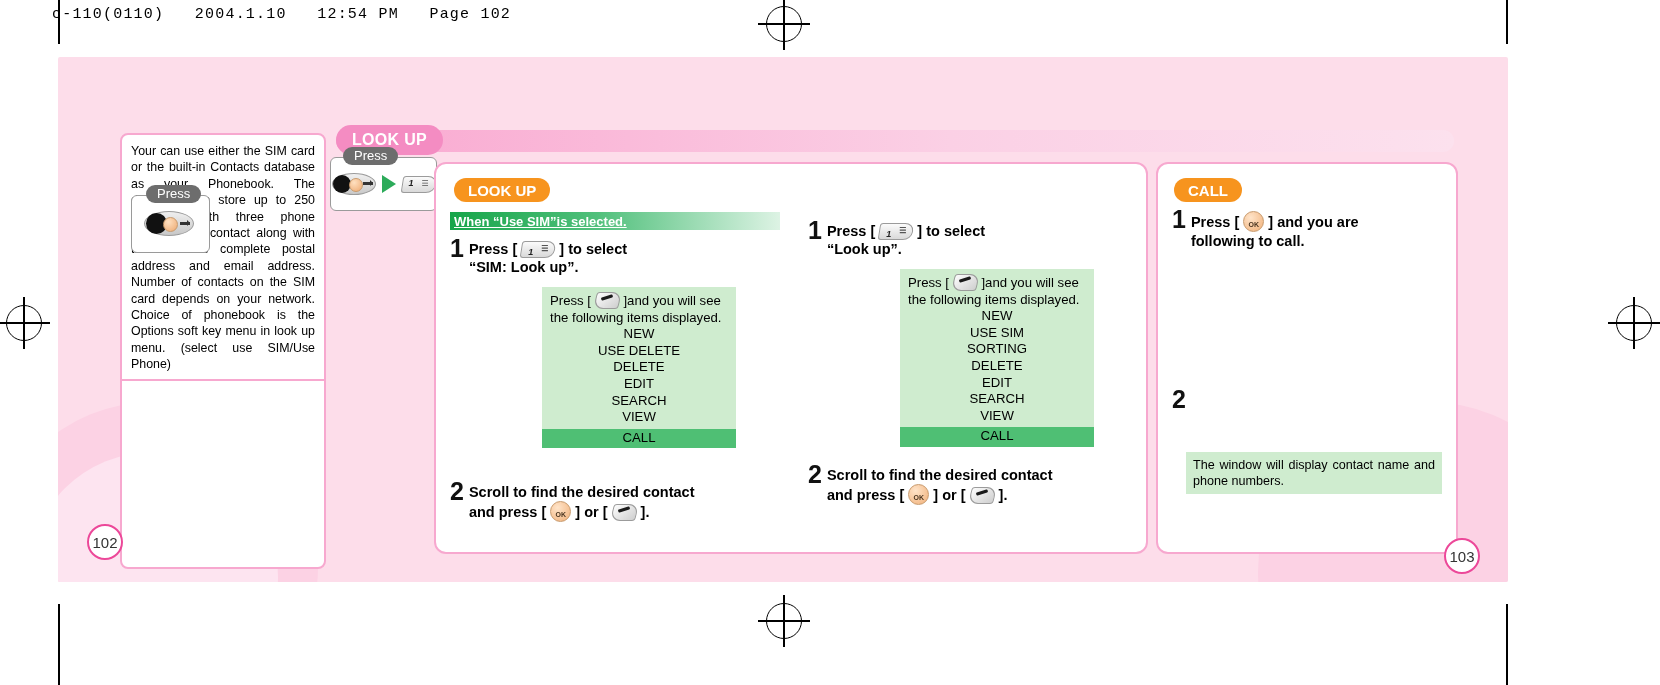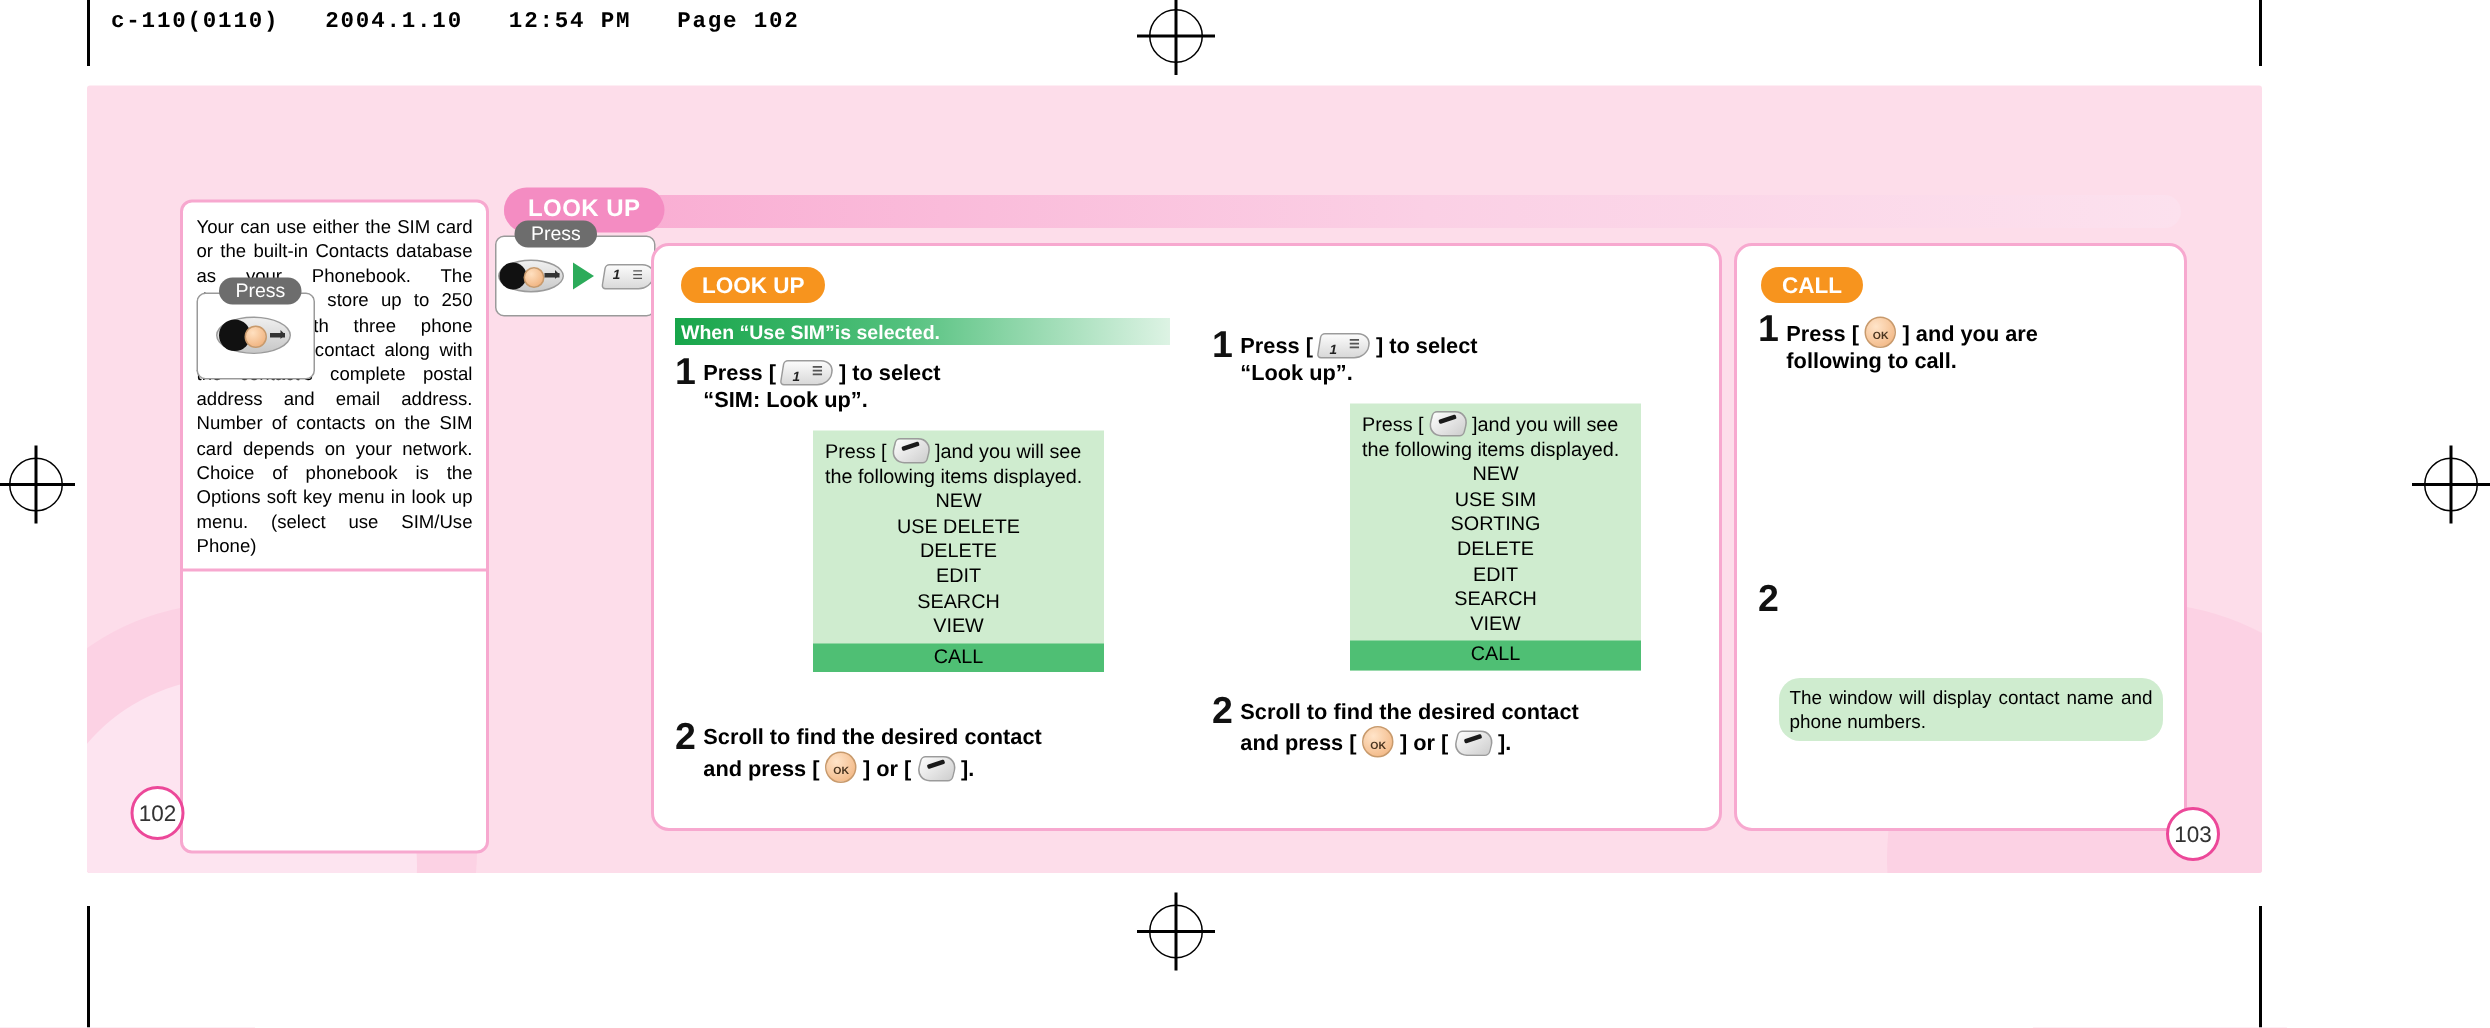"c-110(0110) 2004.1.10 12:54 PM Page" .slug { font-weight: bold -> none; left: 74px -> 52px }
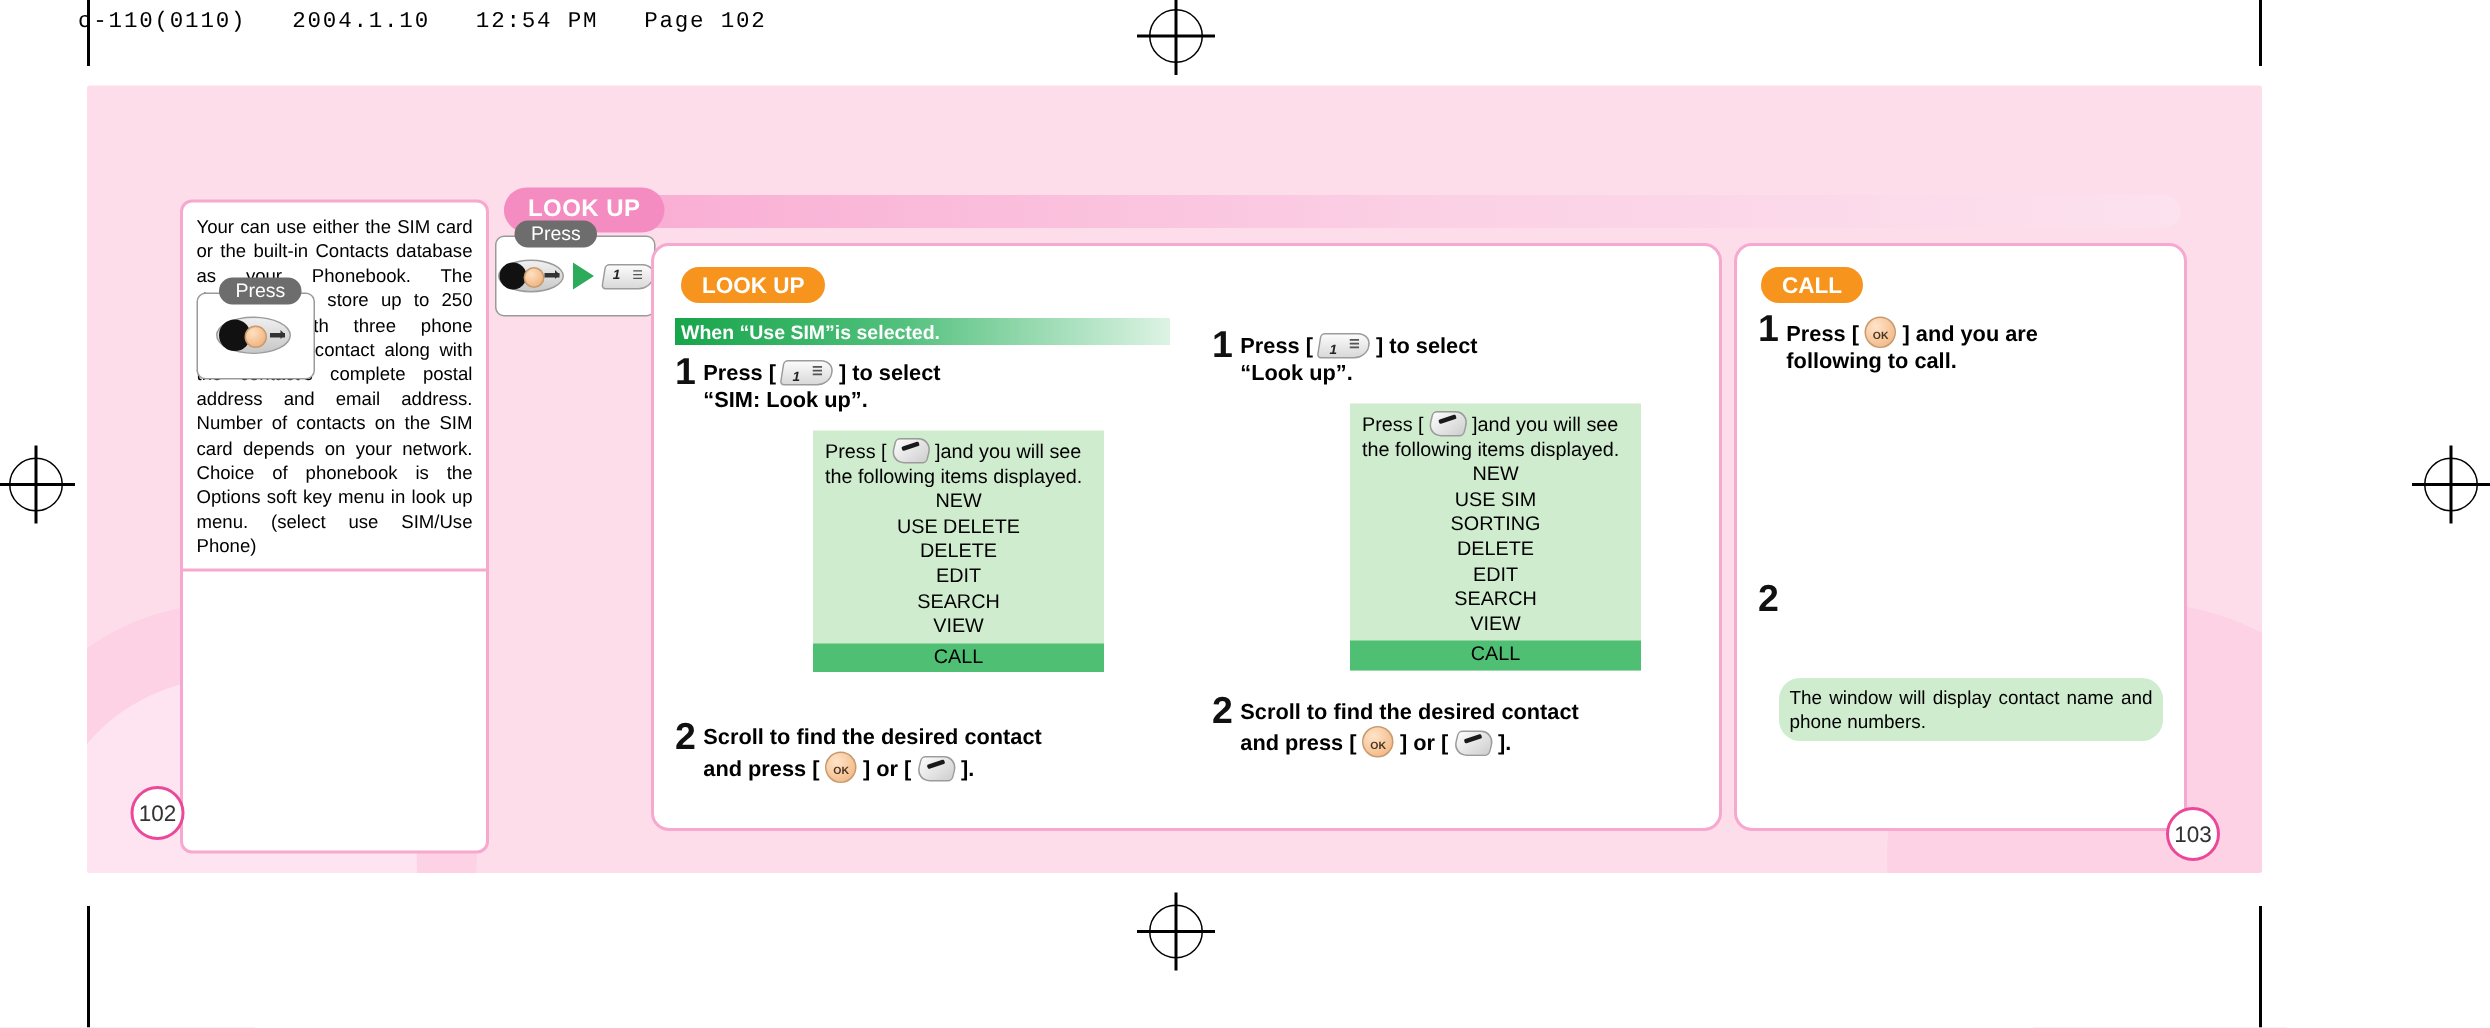"When “Use SIM”is selected." .greenbar { text-decoration: none -> underline }
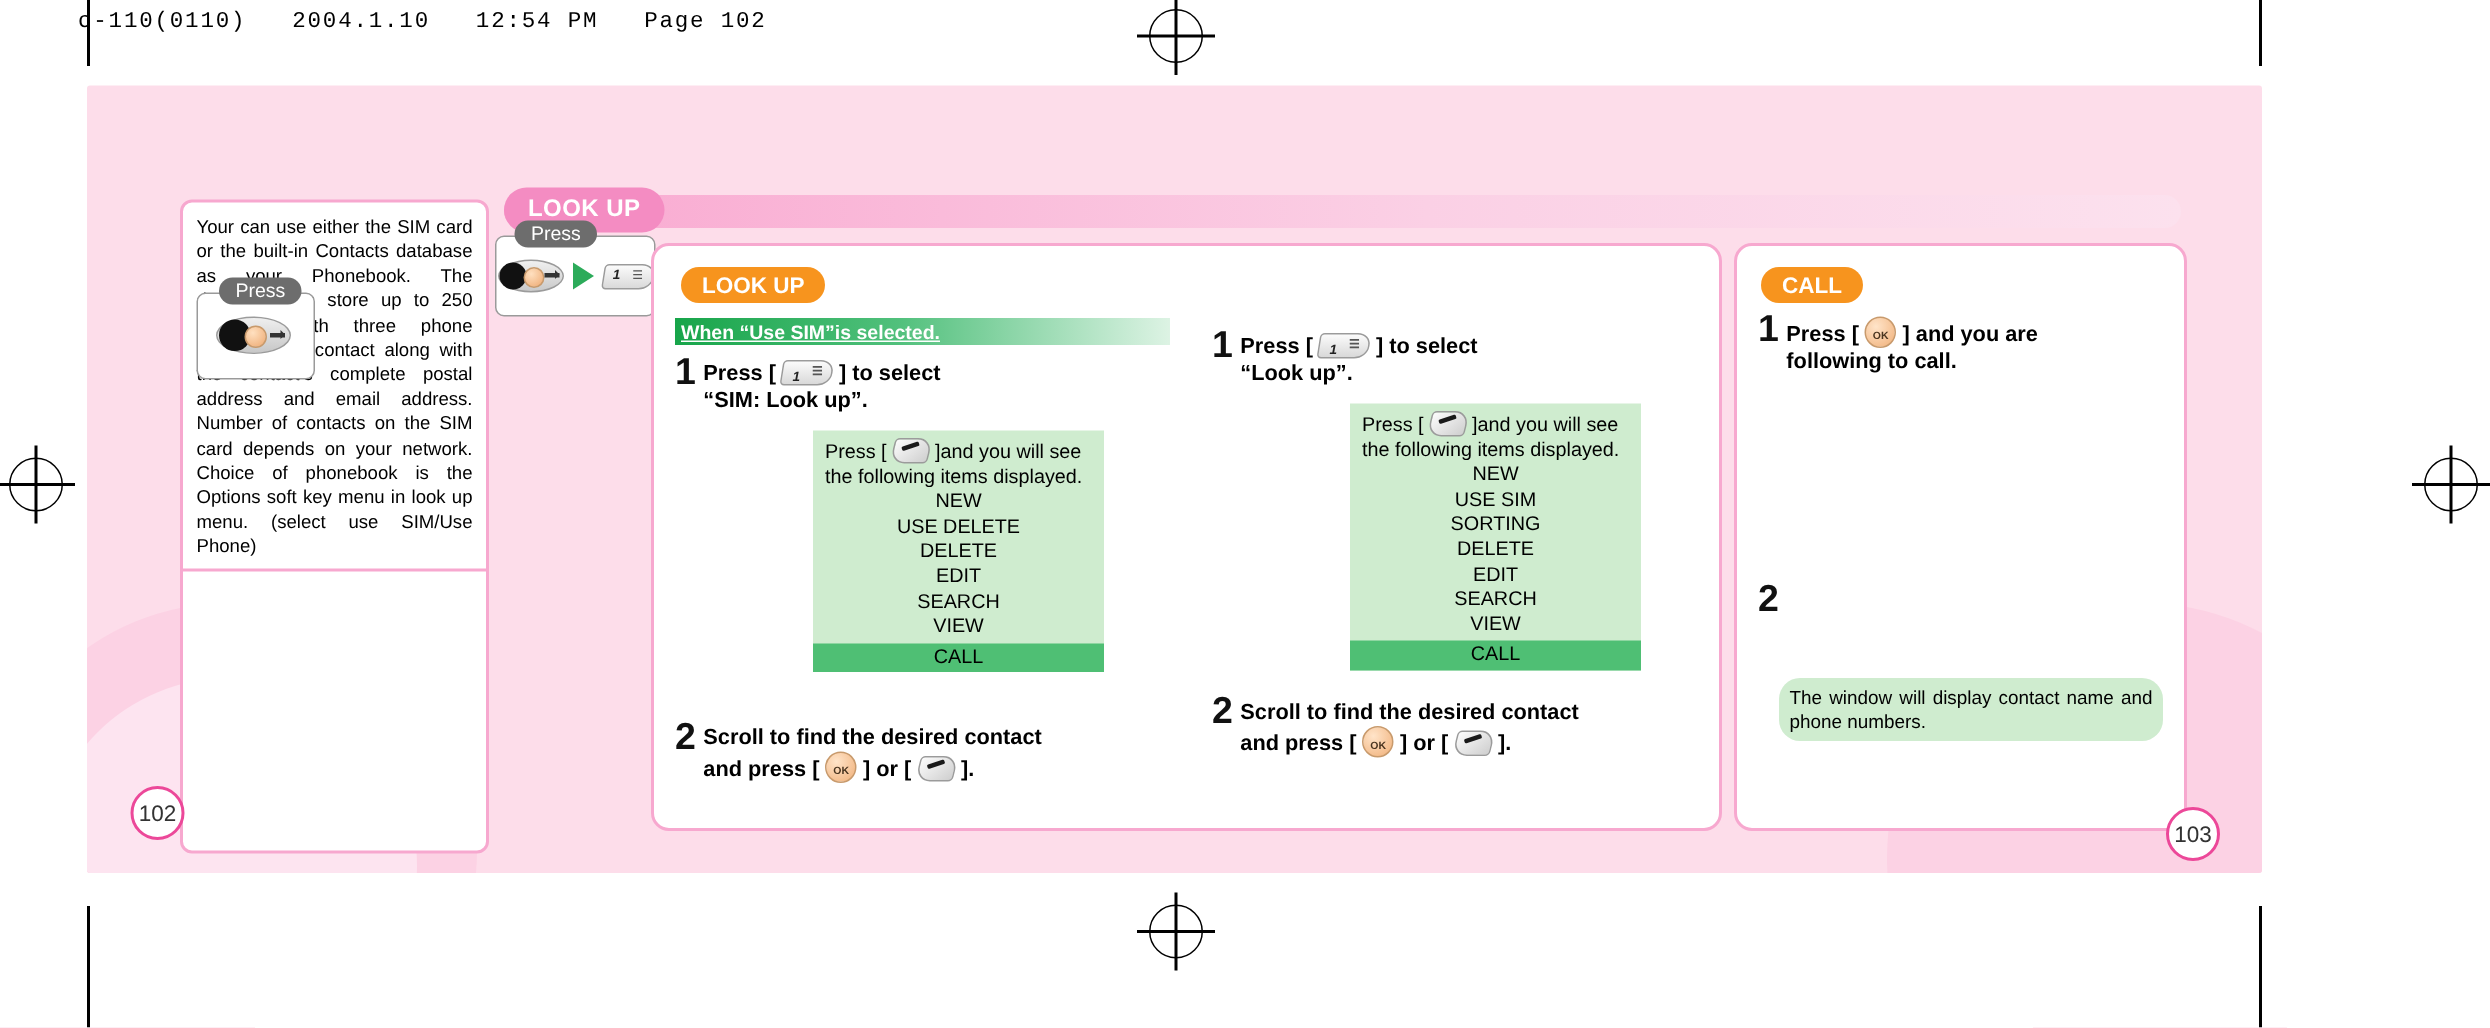"The window will display contact" .notebox { border-radius: 14px -> none }
